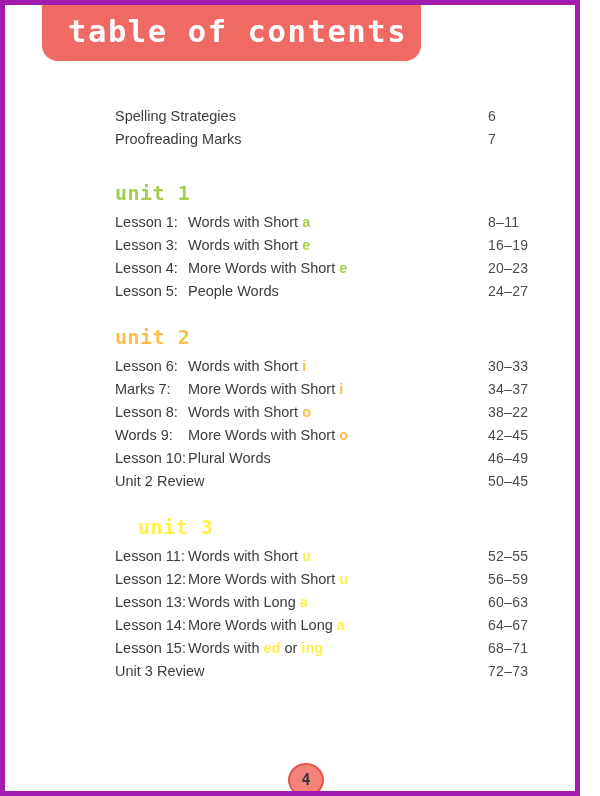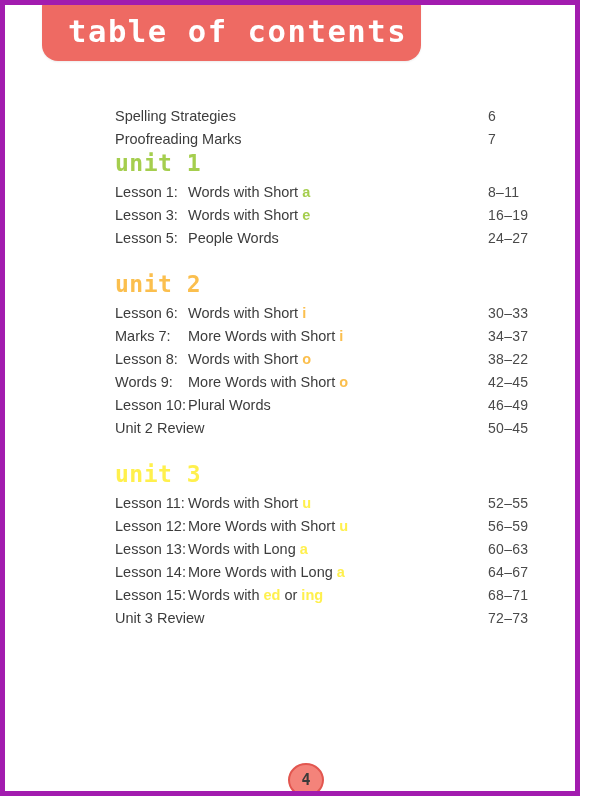"Spelling Strategies" .front-list { margin-bottom: none -> 30px }
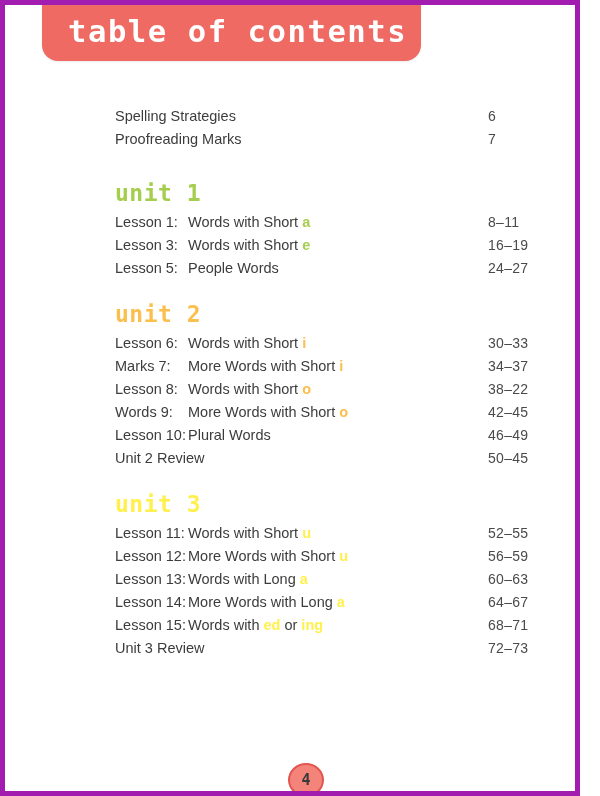"unit 1" .unit-title { font-size: 23px -> 20px }
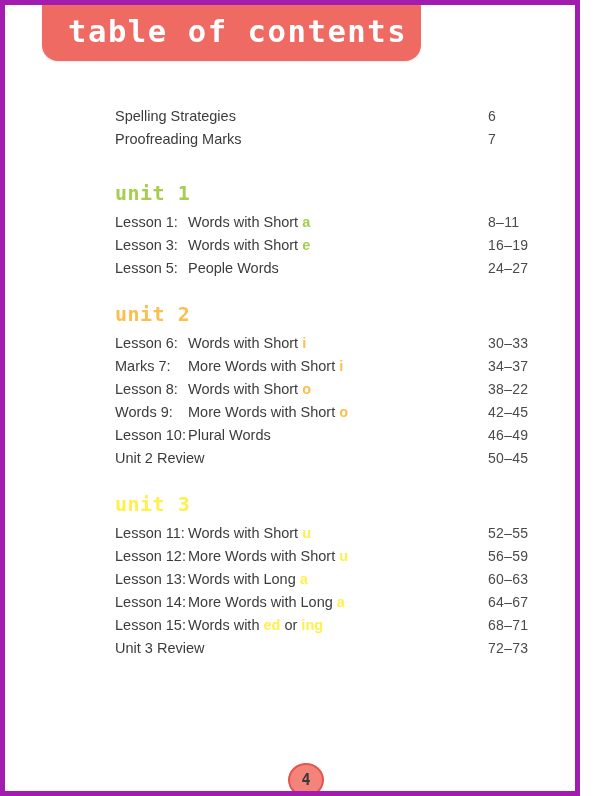"Lesson 4: More Words with" div.row { html: none -> <div><span>Lesson 4:</span><span>More Words with Short </span><span>e</span><span>20–23</span></div> }
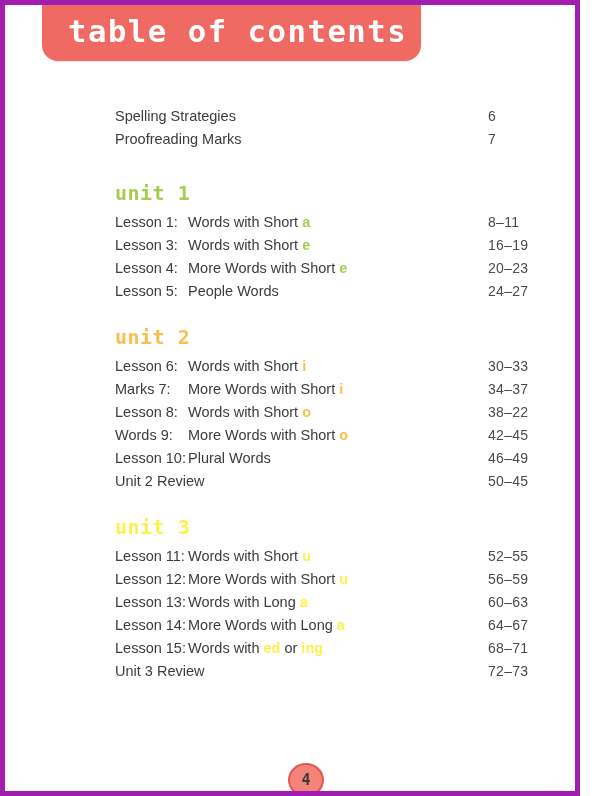"unit 3" div.unit-title { margin-left: none -> 23px }
